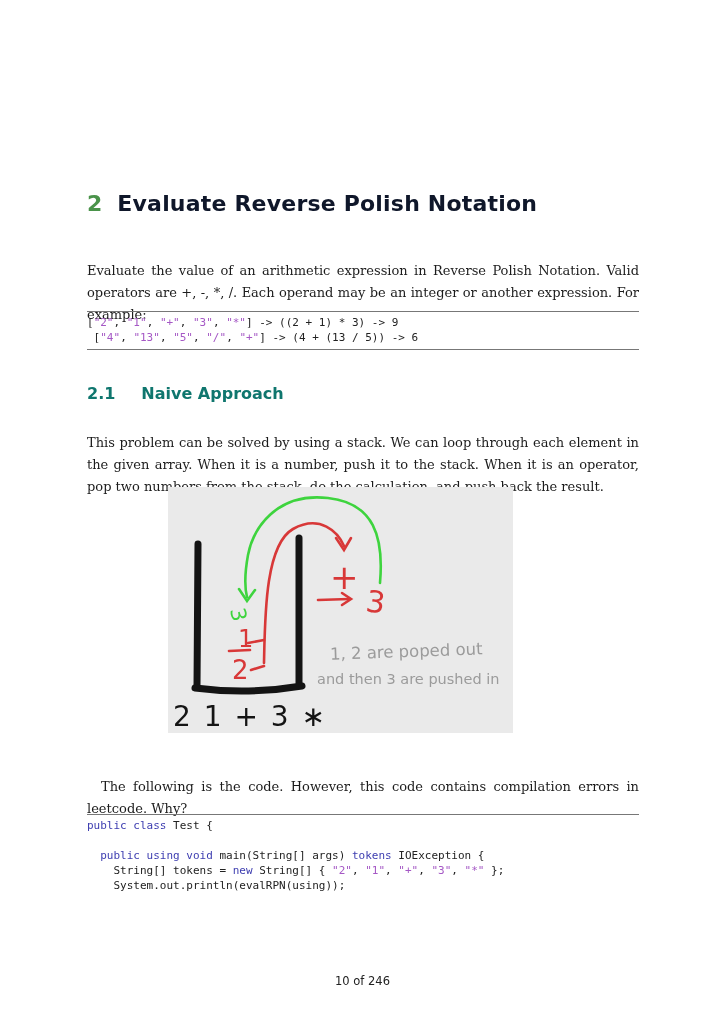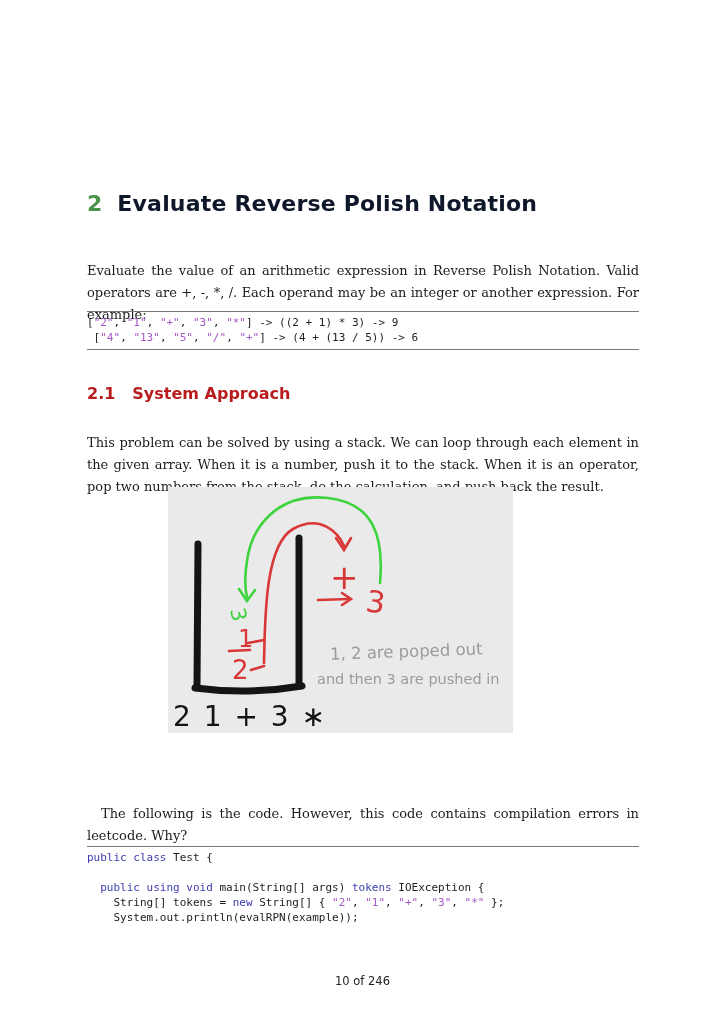"2.1" .section-heading { color: #b91c1c -> #0f766e; gap: 17px -> 26px }
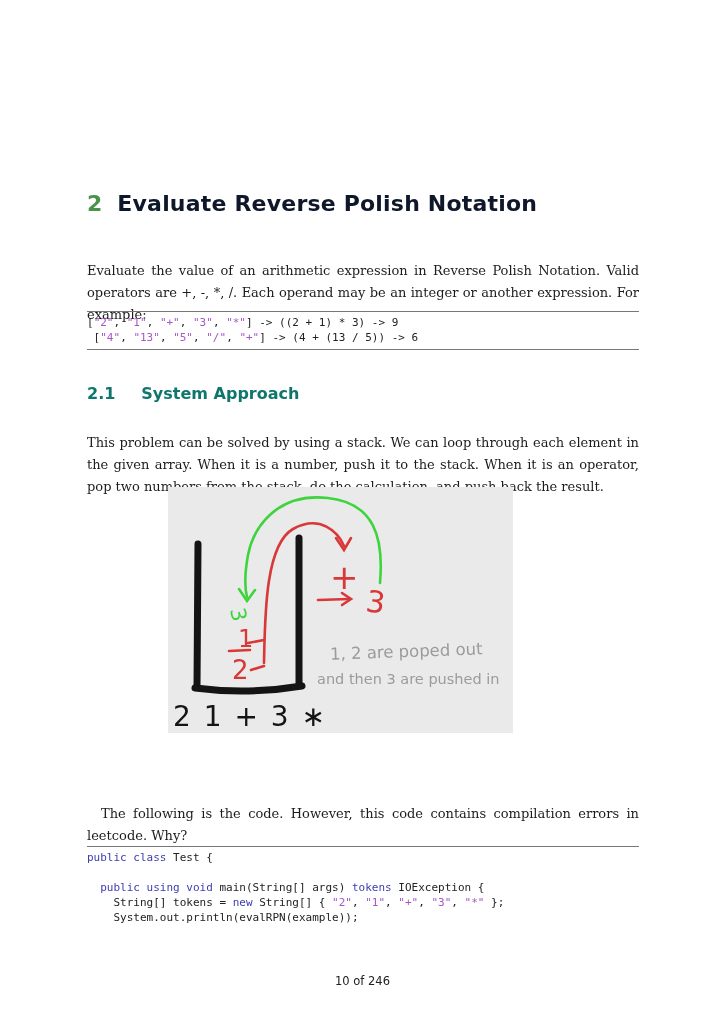"System Approach" span { text: System -> Naive }
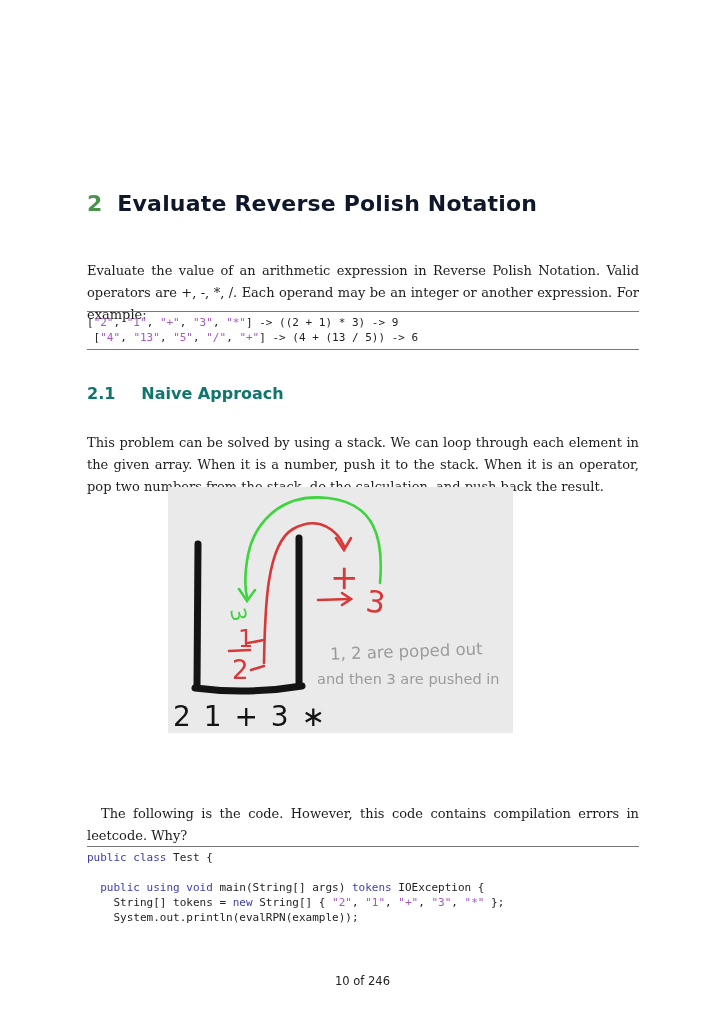"The following is the code." .para-note { top: 790px -> 763px }
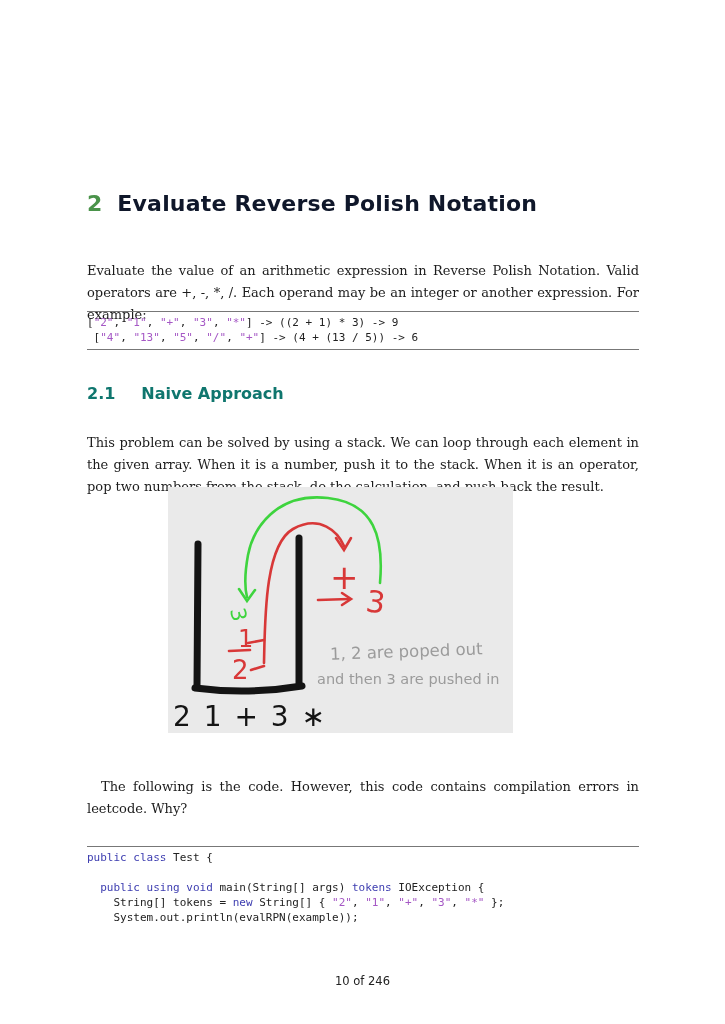"public class Test {" .codeblock2 { top: 846px -> 814px }
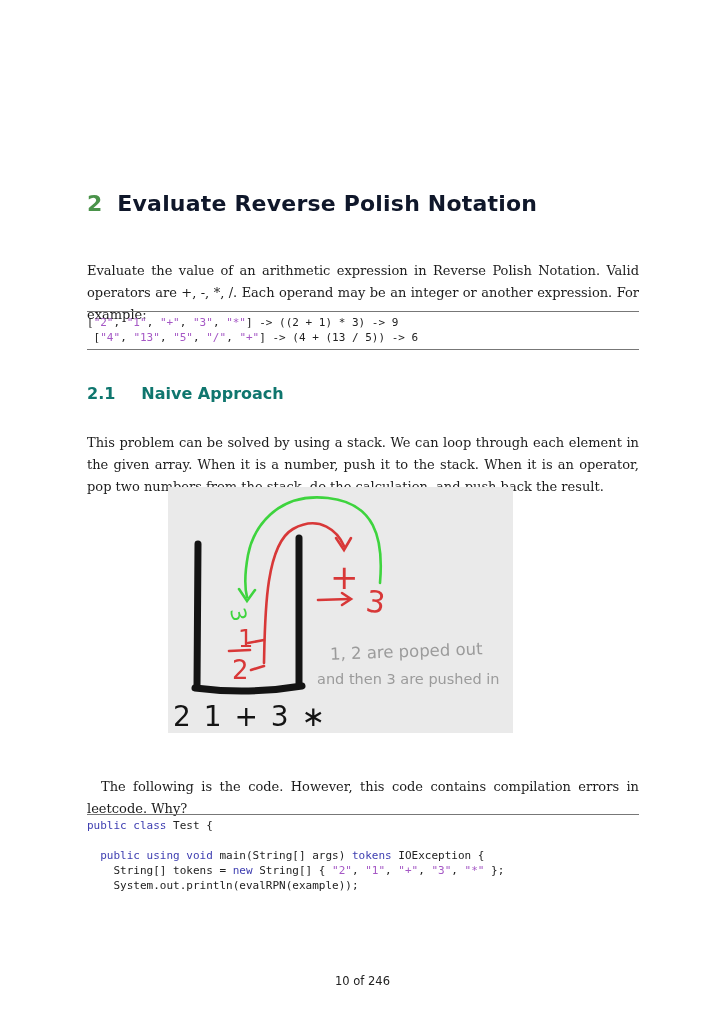"System.out.println(evalRPN(example));" span.tok-p { text: example -> using }
